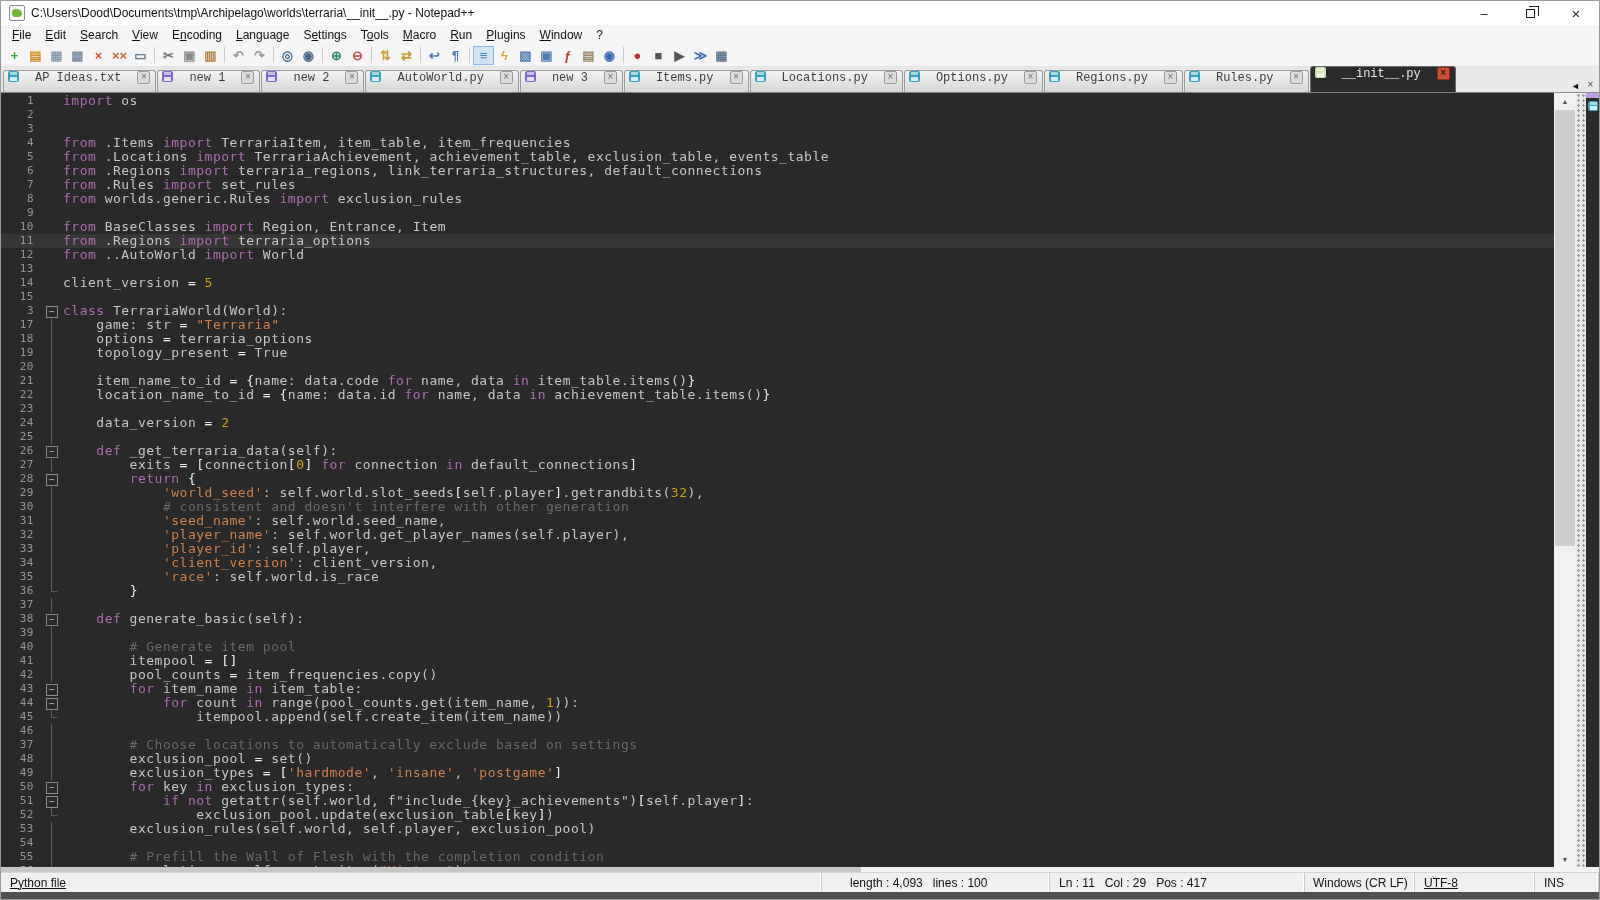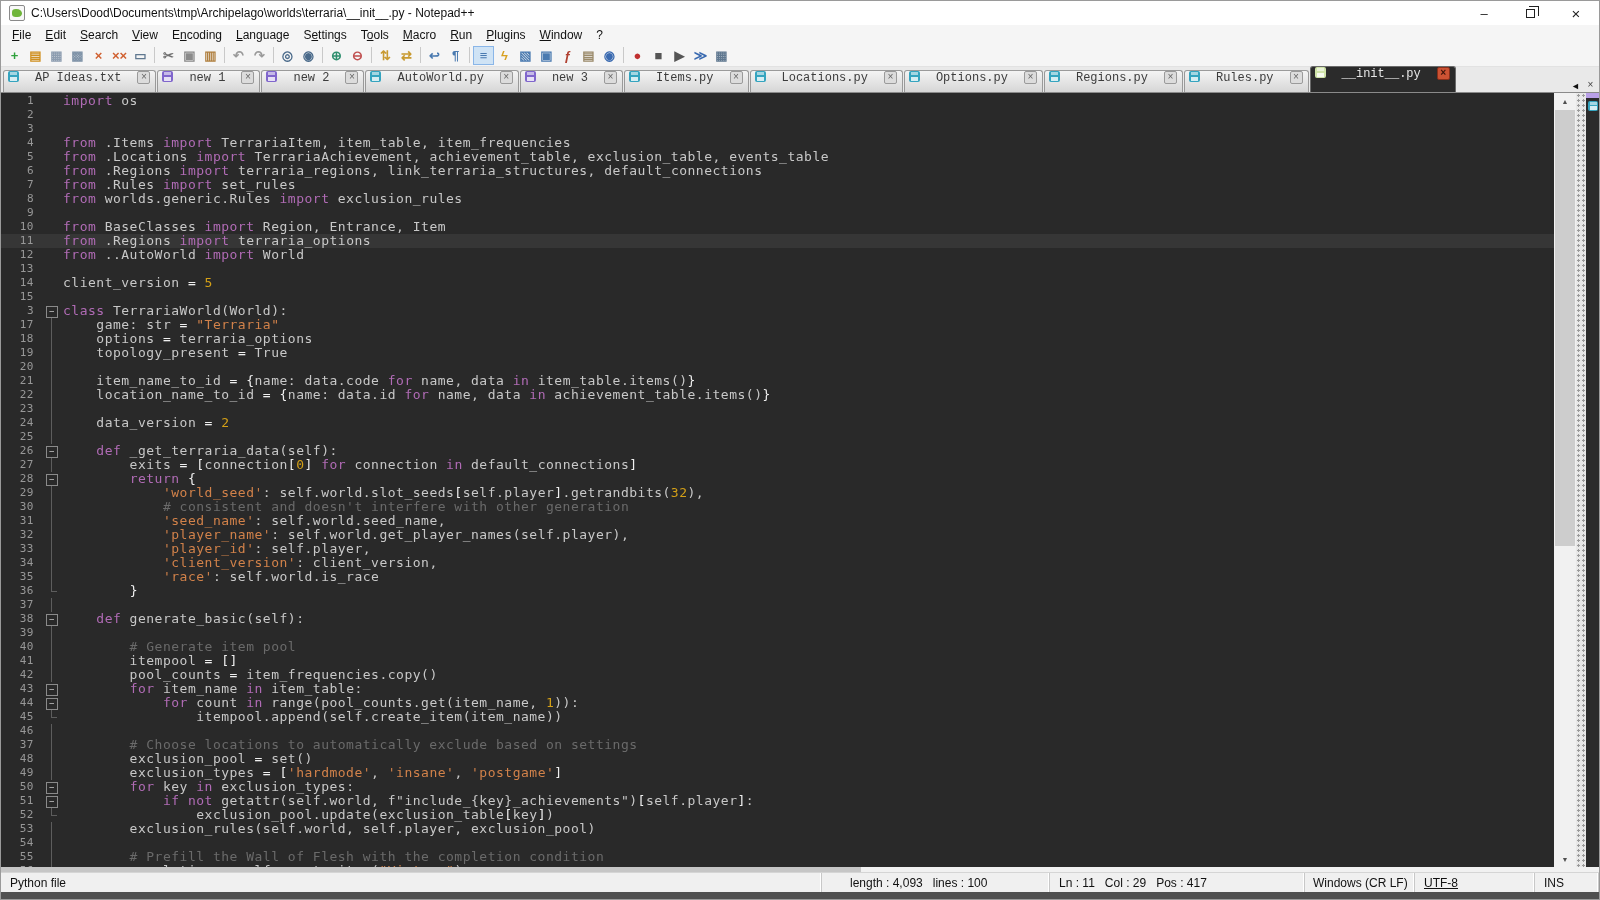"Python file" div.sb-sec { text-decoration: none -> underline }
